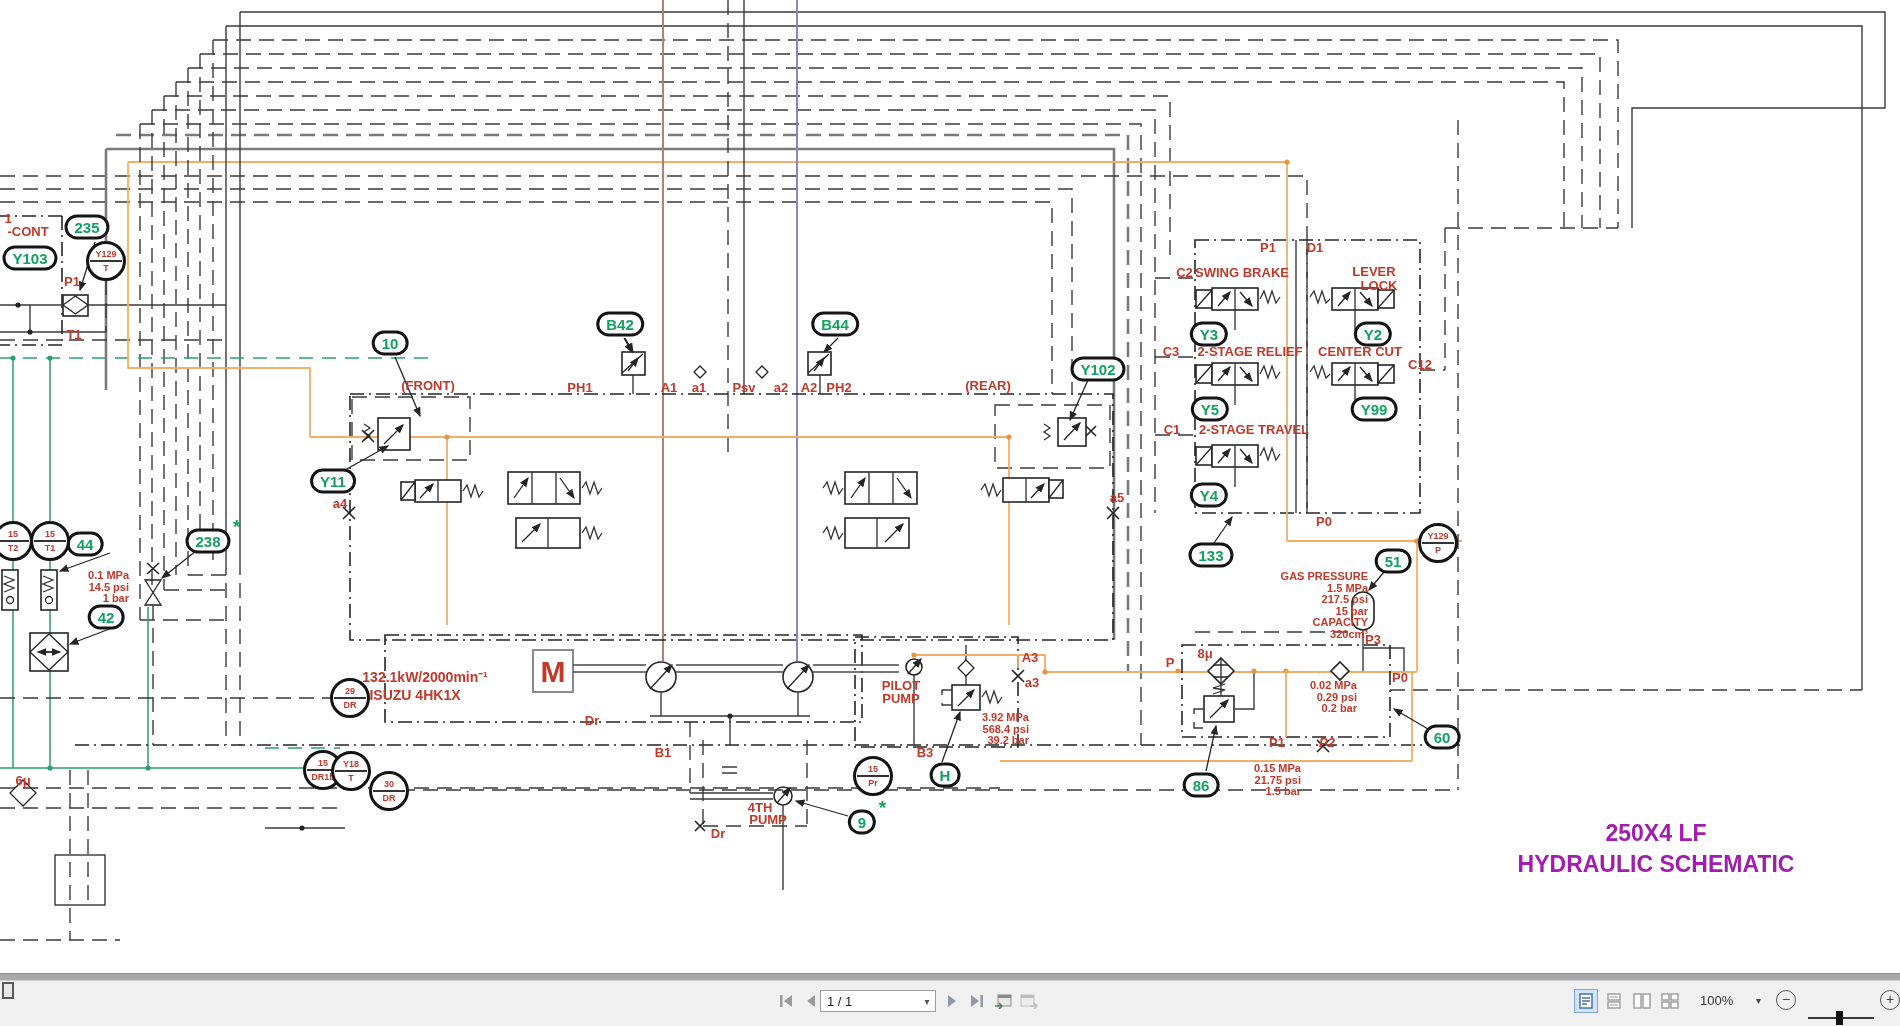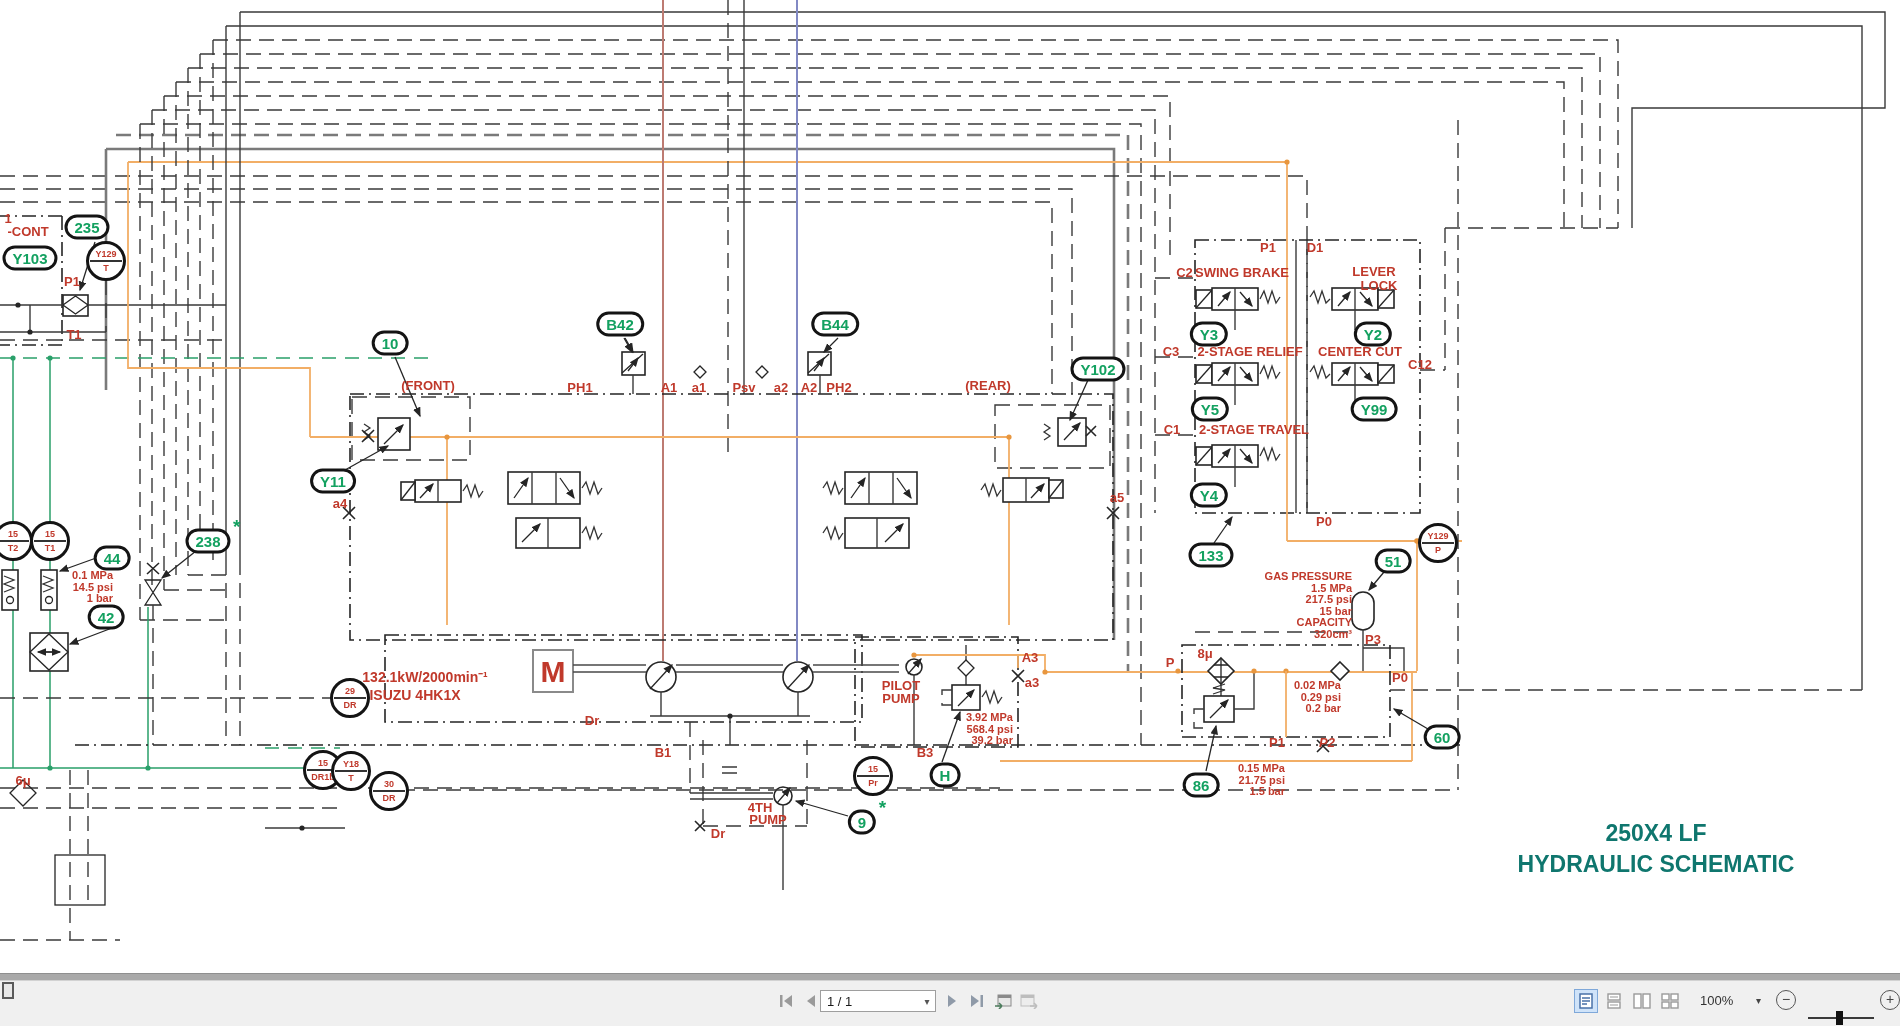"44" div.oval { left: 112px -> 85px; margin-top: 14px -> none }
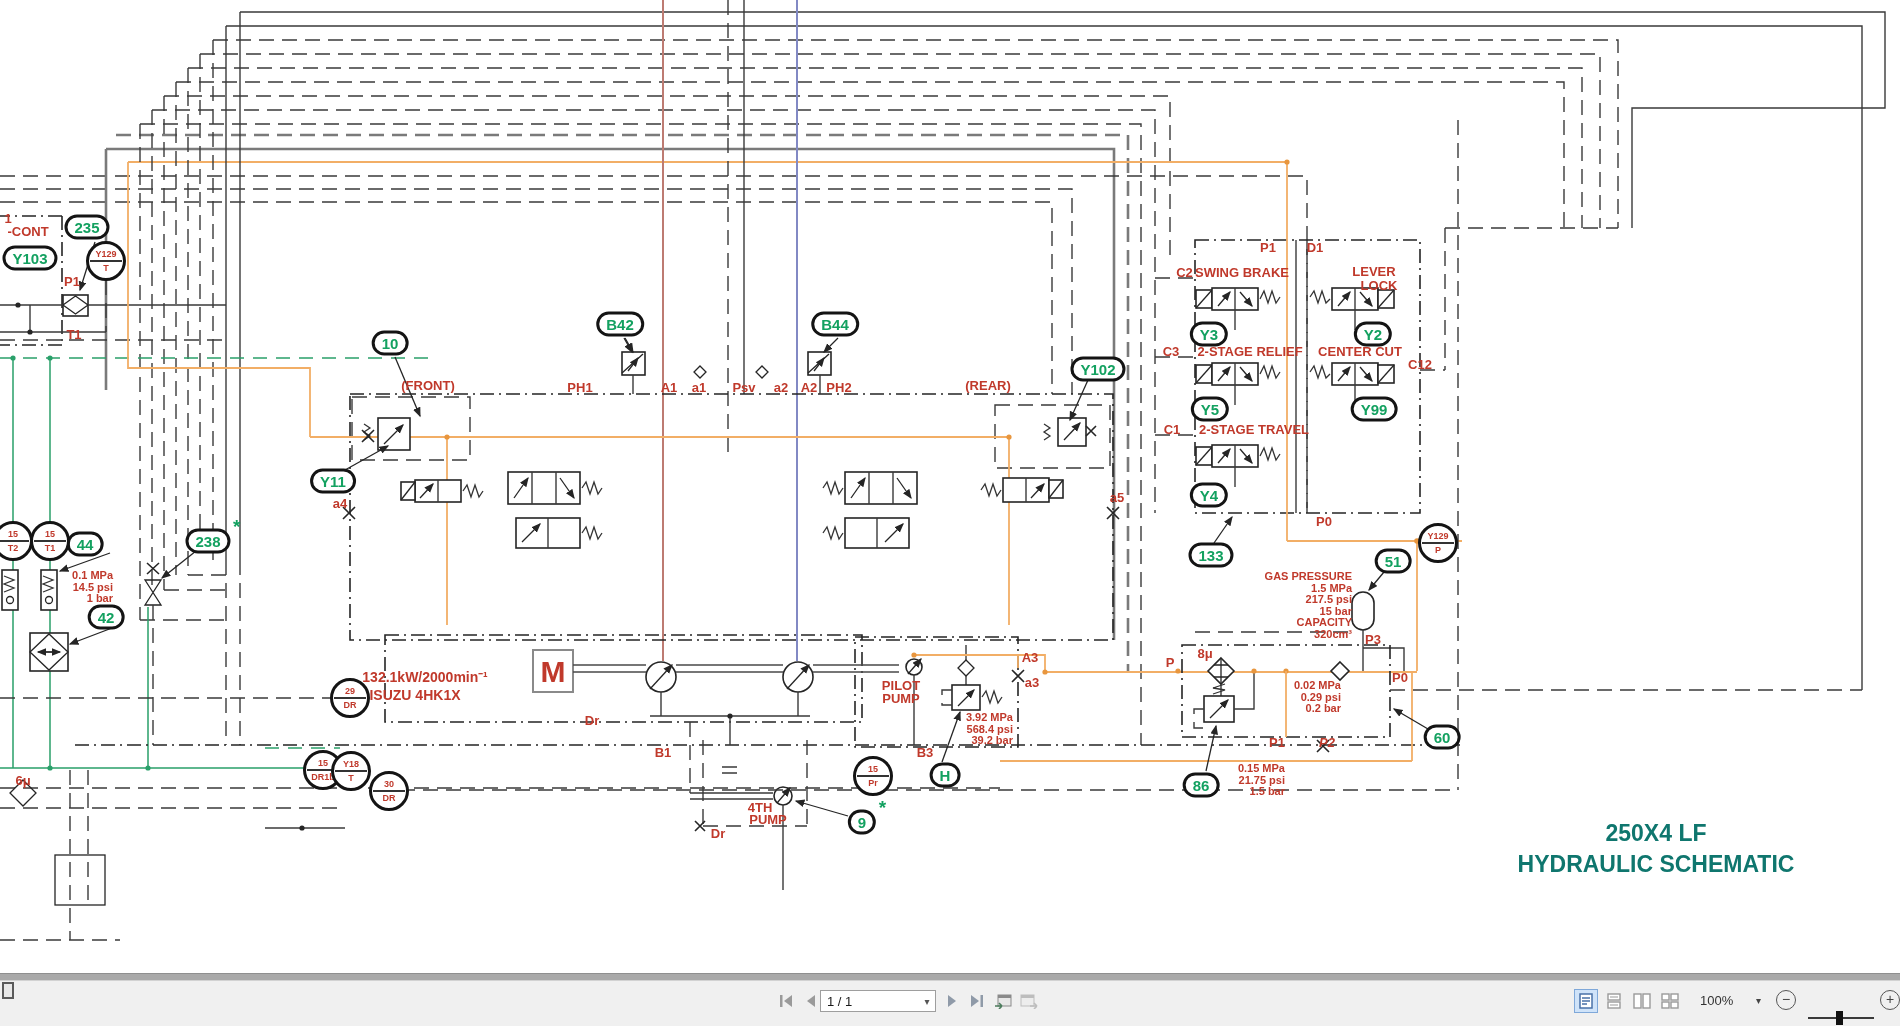"0.1 MPa" .rblock { margin-left: none -> 16px }
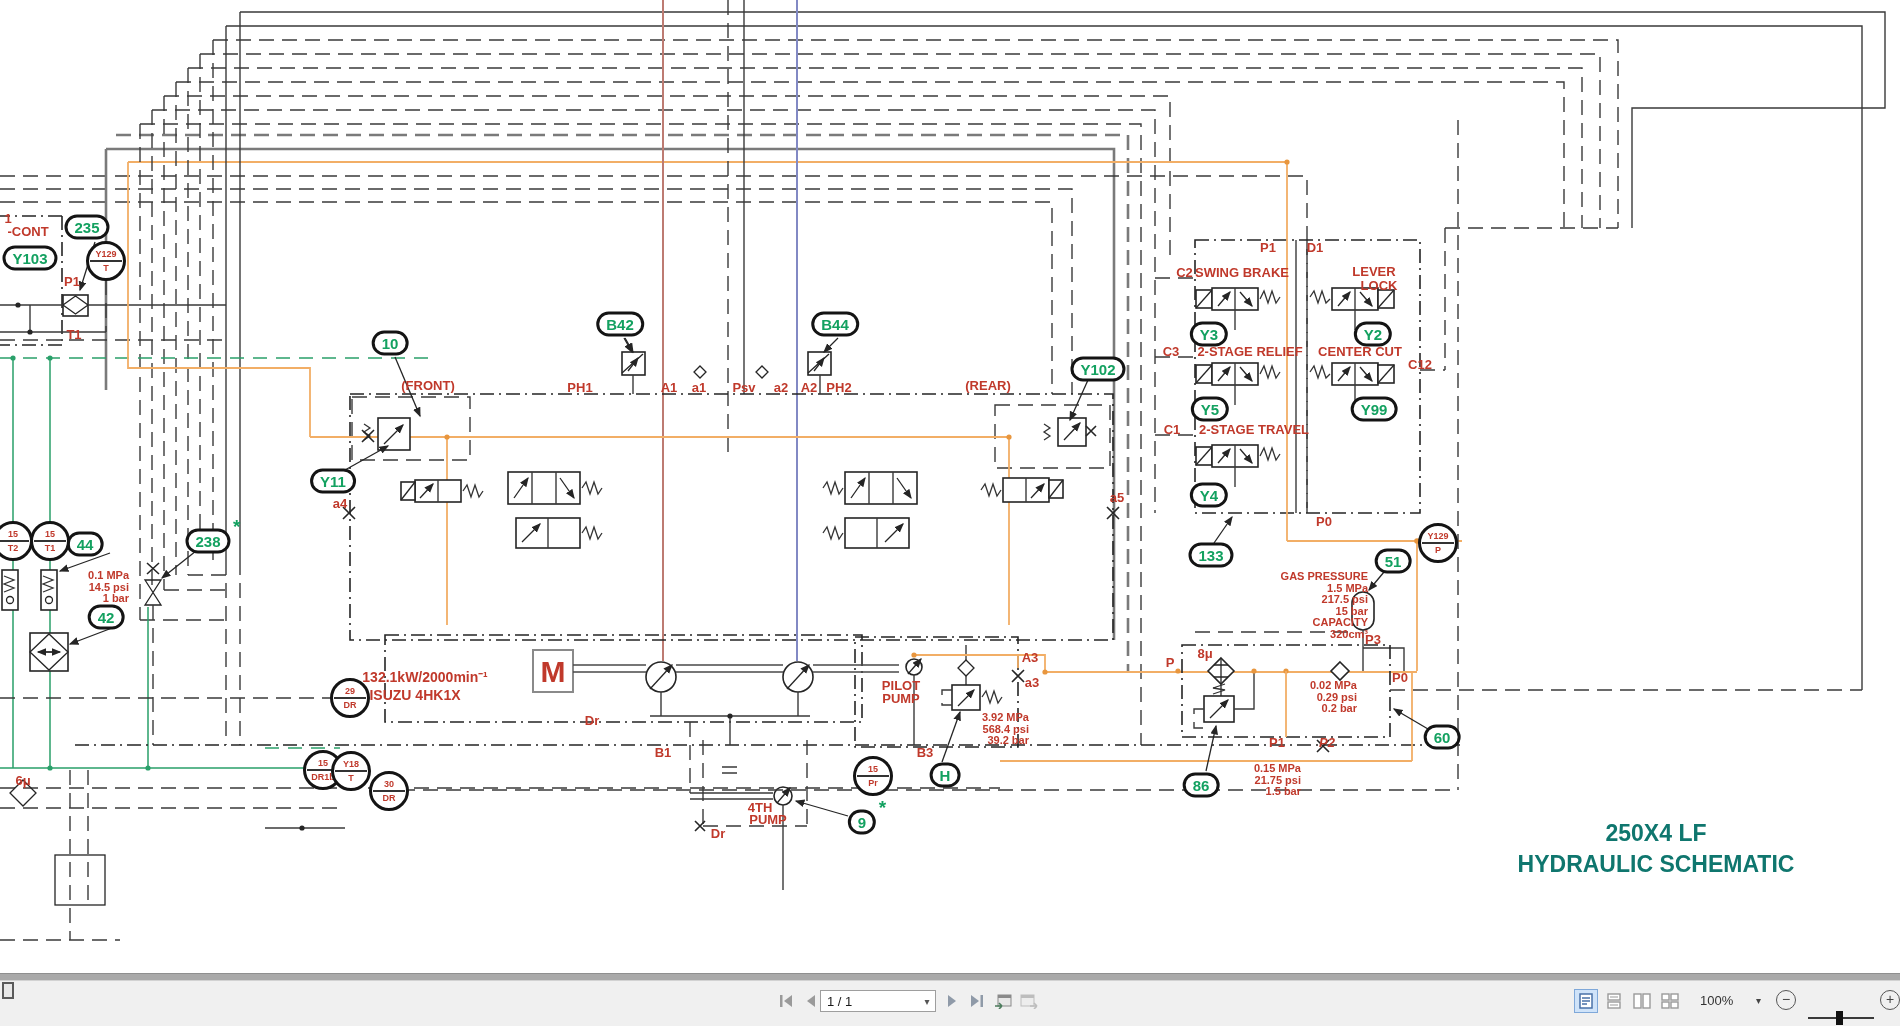"250X4 LF" #title-block { color: #0f766e -> #a21caf }
